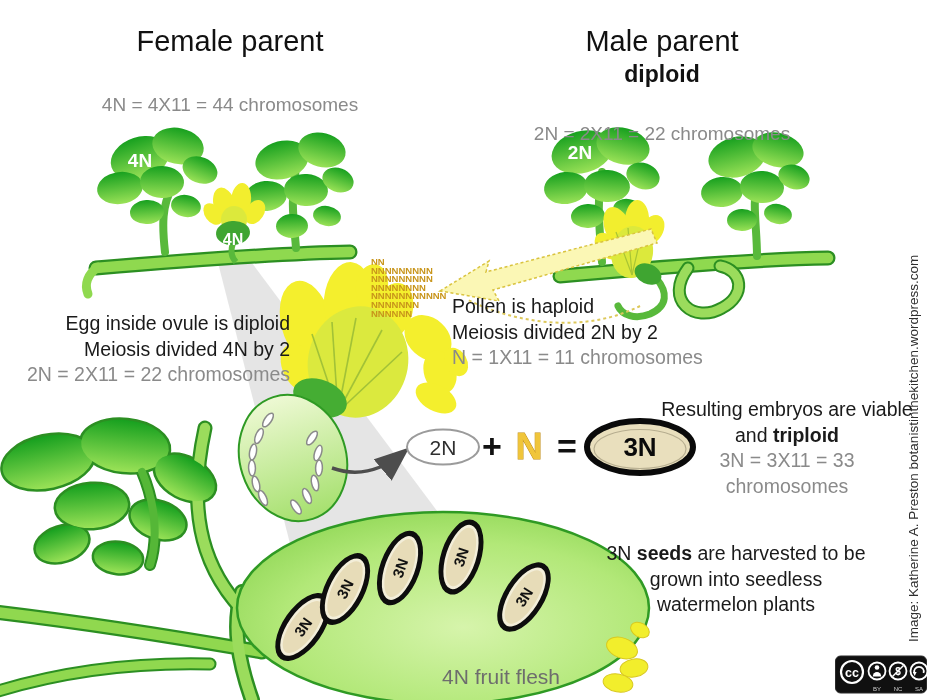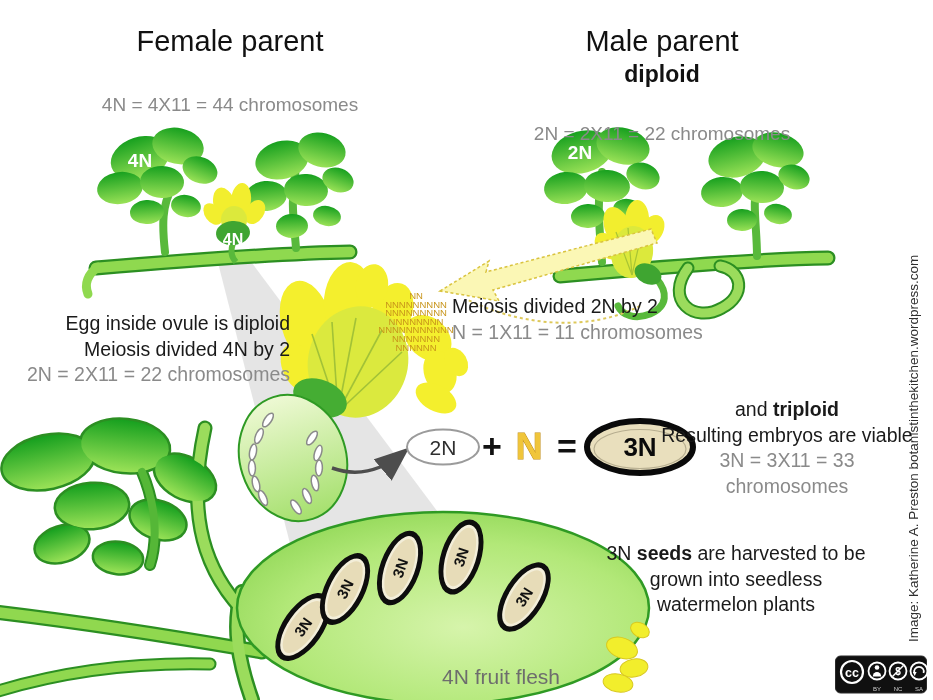"NN" .pollen-grains { font-weight: normal -> bold; text-align: center -> left; top: 292px -> 258px }
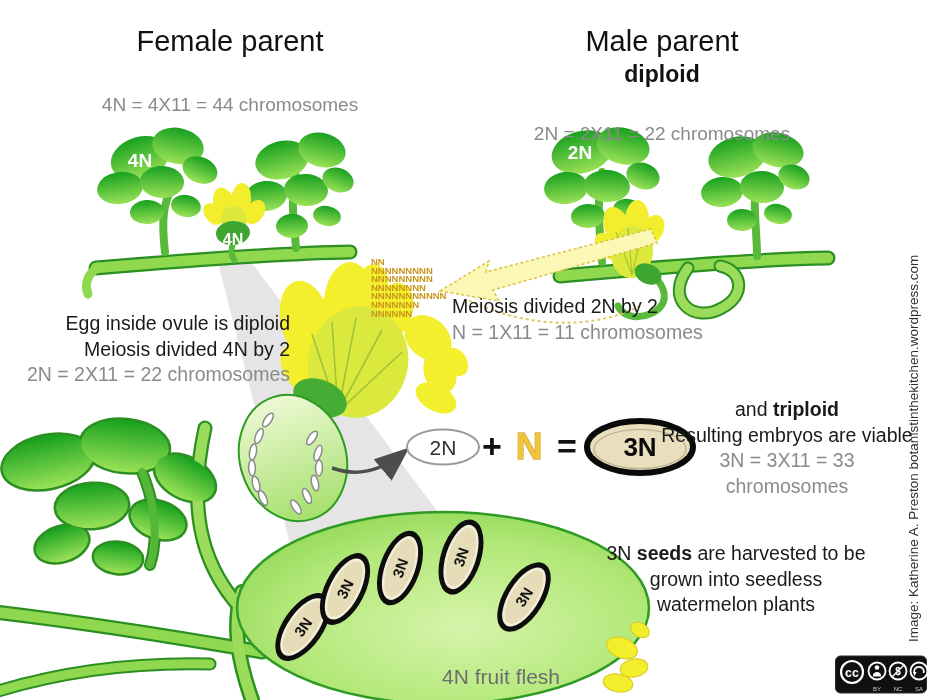"Pollen is haploid" div.body-black { html: none -> <div>Pollen is haploid</div> }
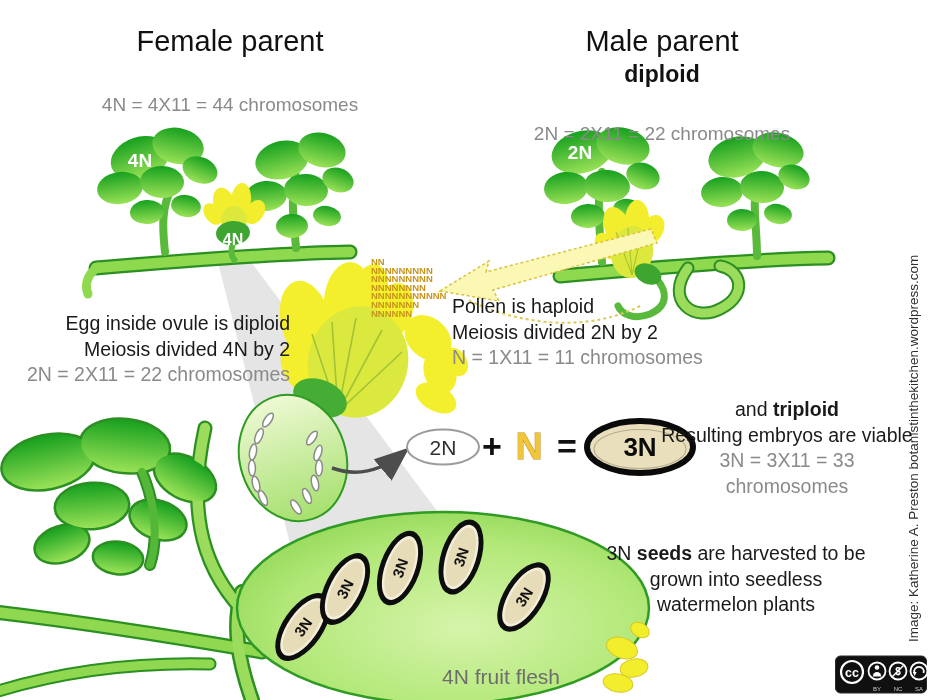"and triploid" div.body-black { order: before "Resulting embryos are viable" -> after "Resulting embryos are viable" }
